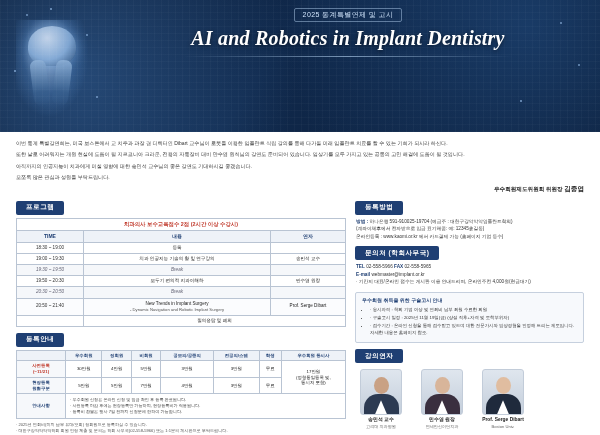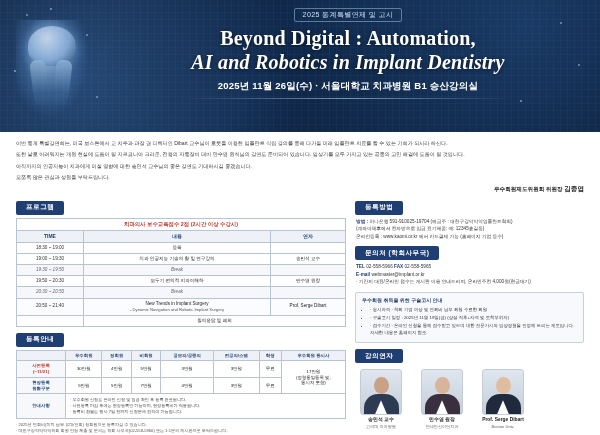"Beyond Digital : Automation," span { html: <span>Beyond Digital : Automation,</span> -> none }
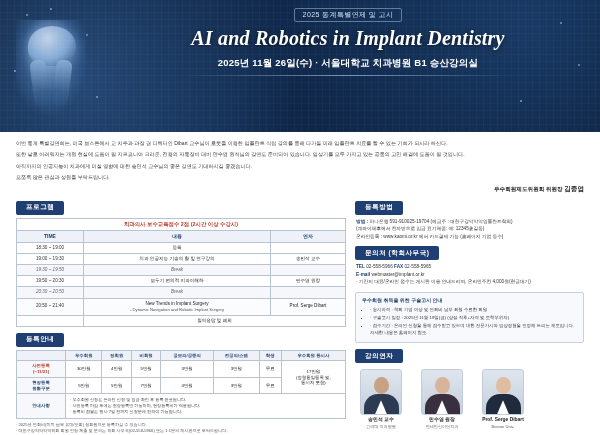"2025년 11월 26일(수) · 서울대학교" div.subtitle { html: <div>2025년 11월 26일(수) · 서울대학교 치과병원 B1 승산강의실</div> -> none }
